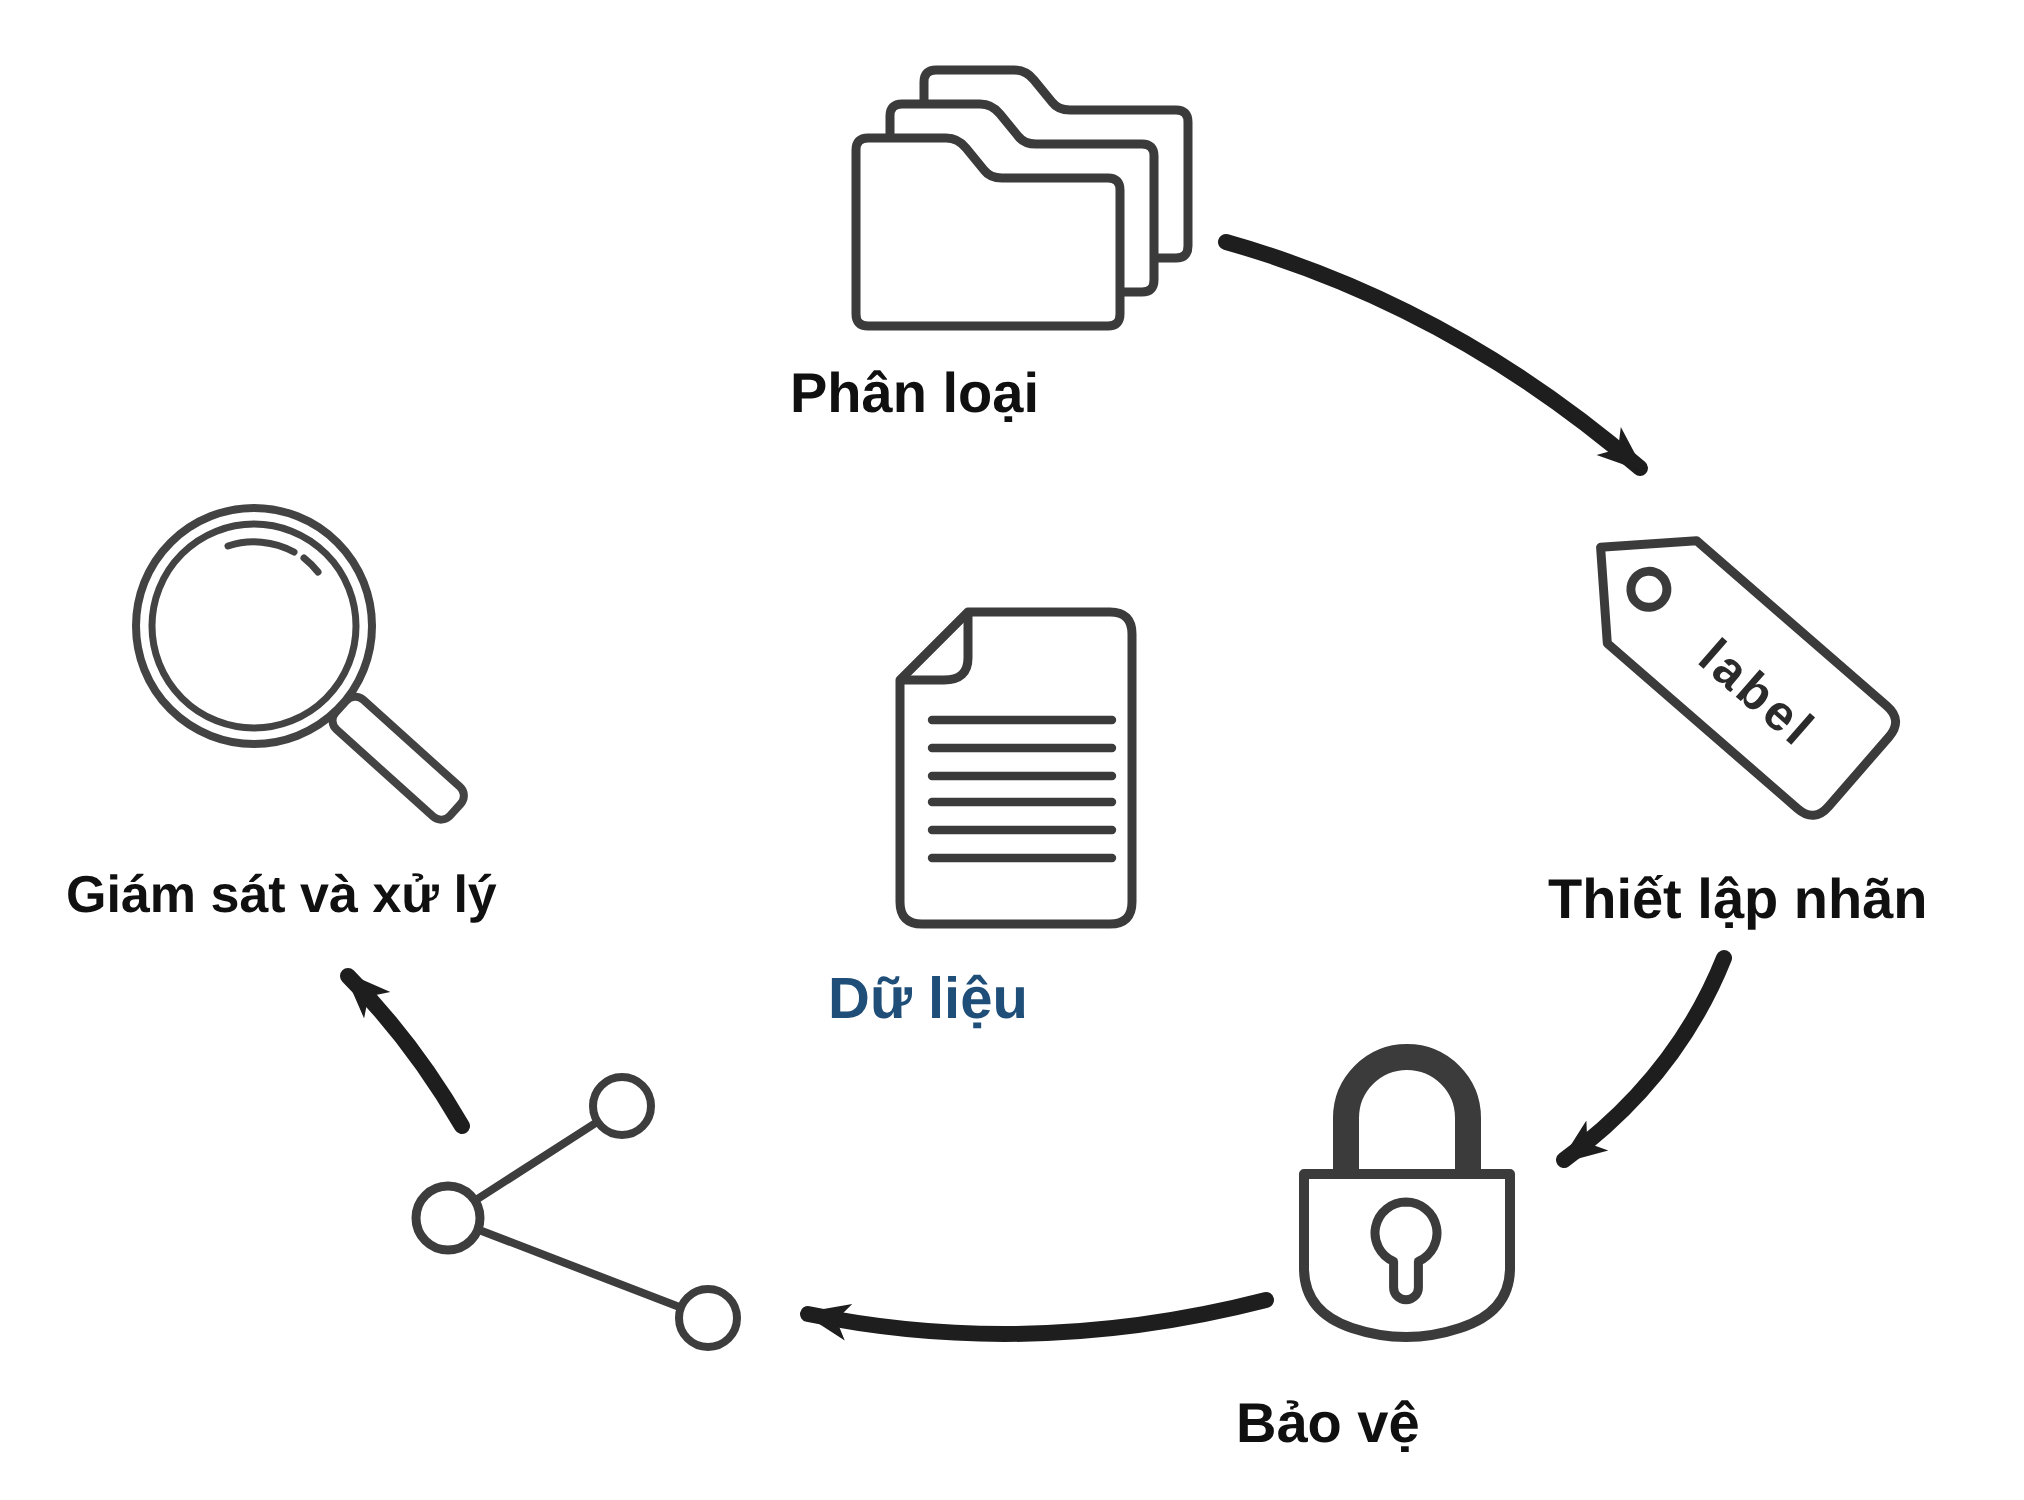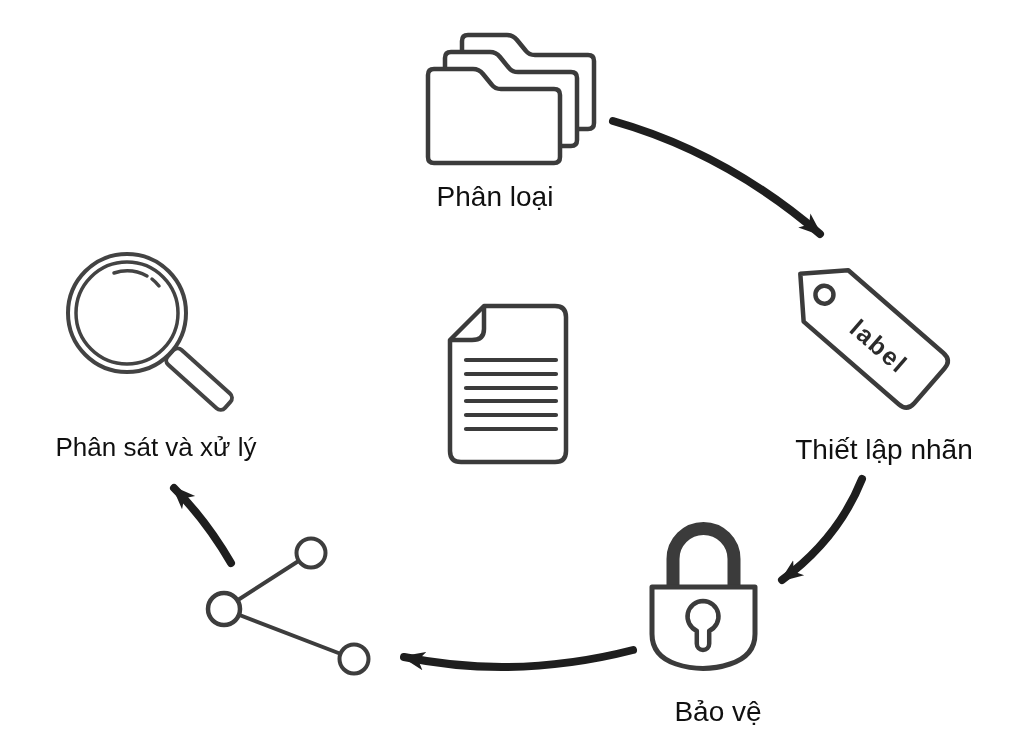"Phân loại" .lbl { font-weight: 400 -> 700; text-align: center -> left }
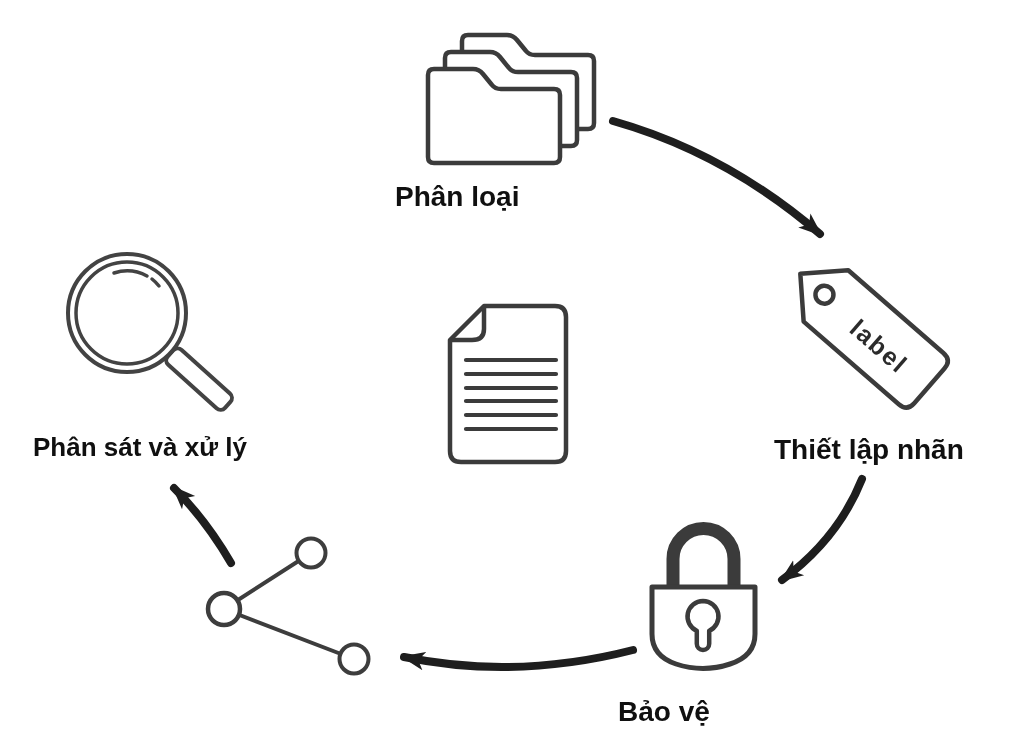"Phân sát và xử lý" div.lbl { text: Phân -> Giám }
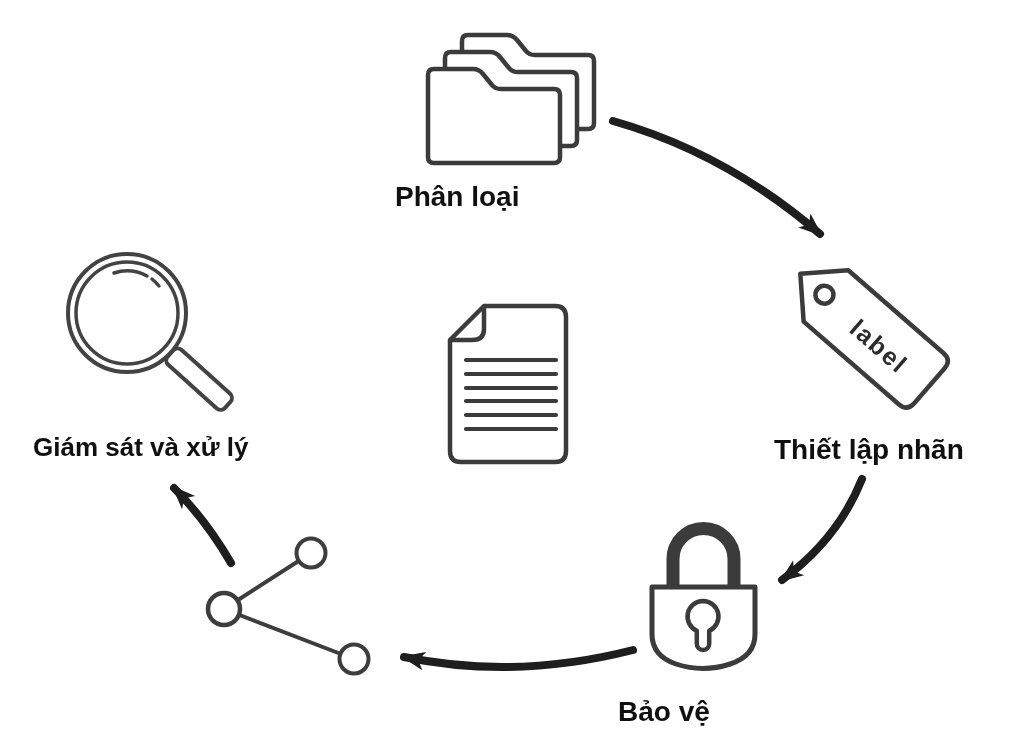"Dữ liệu" div.lbl { html: none -> <div>Dữ liệu</div> }
